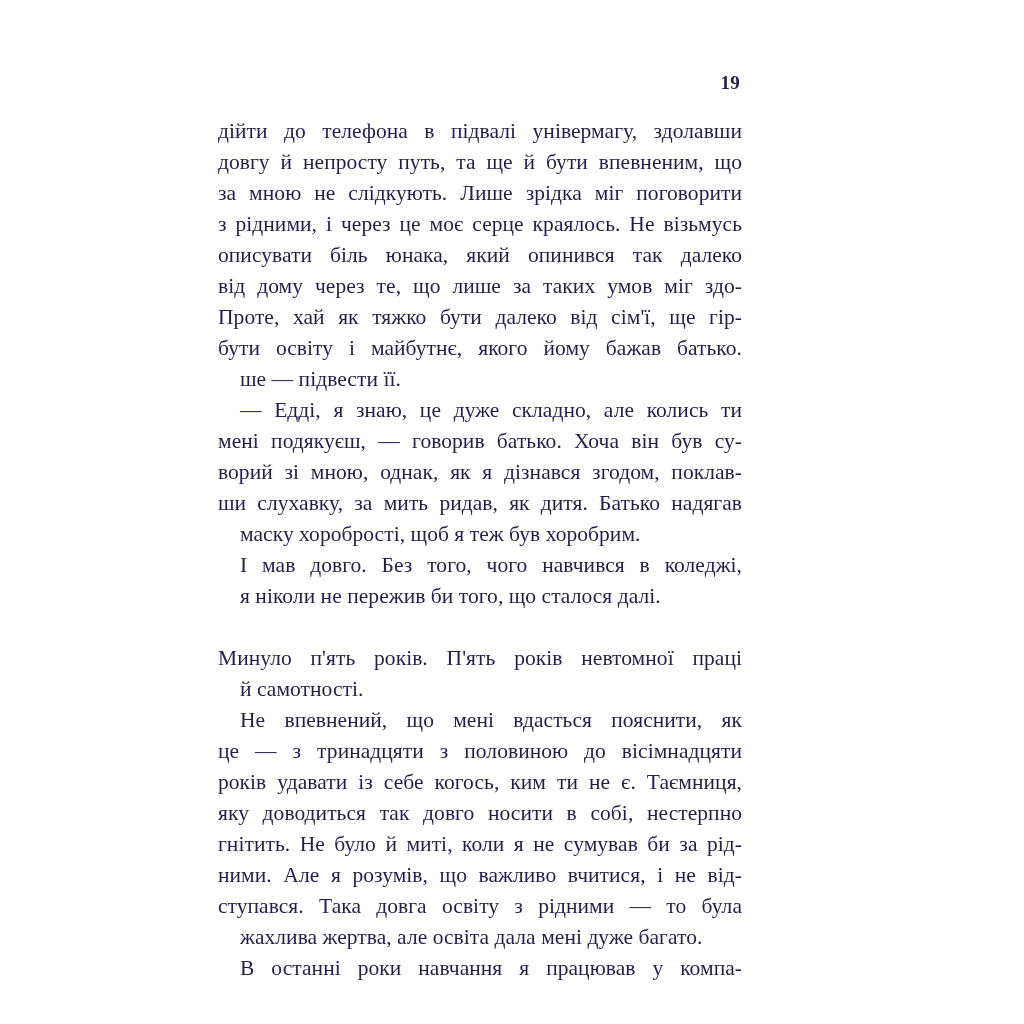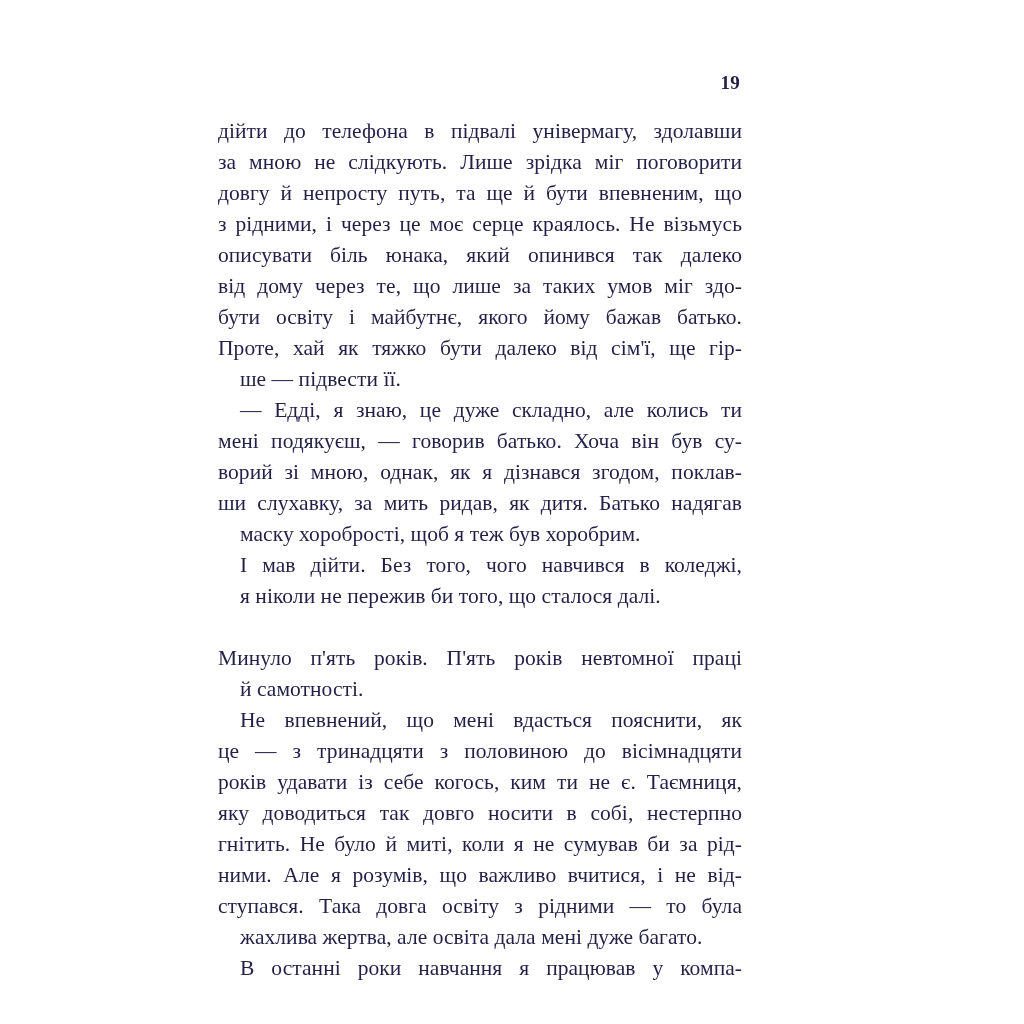"за мною не слідкують. Лише" span.line { order: before "довгу й непросту путь, та" -> after "довгу й непросту путь, та" }
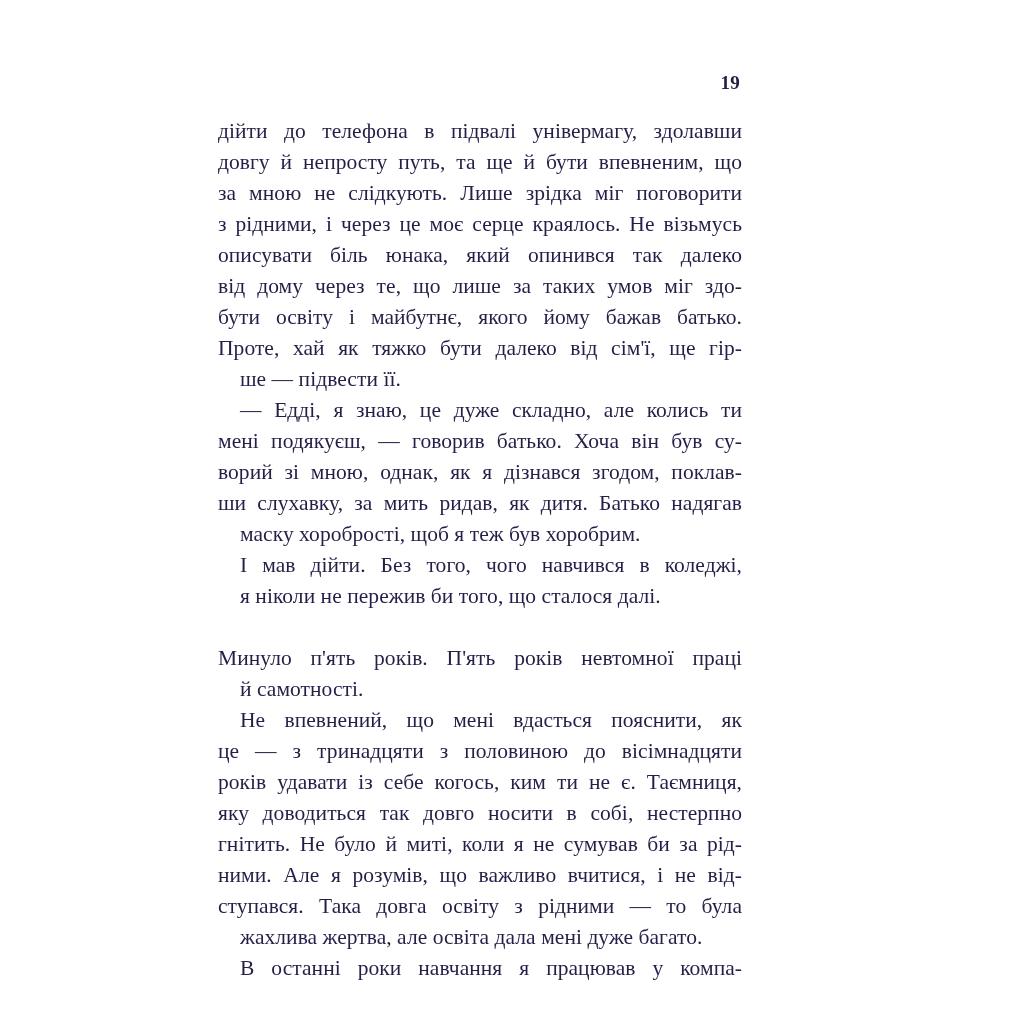"бути освіту і майбутнє, якого" span.line { order: before "Проте, хай як тяжко бути" -> after "Проте, хай як тяжко бути" }
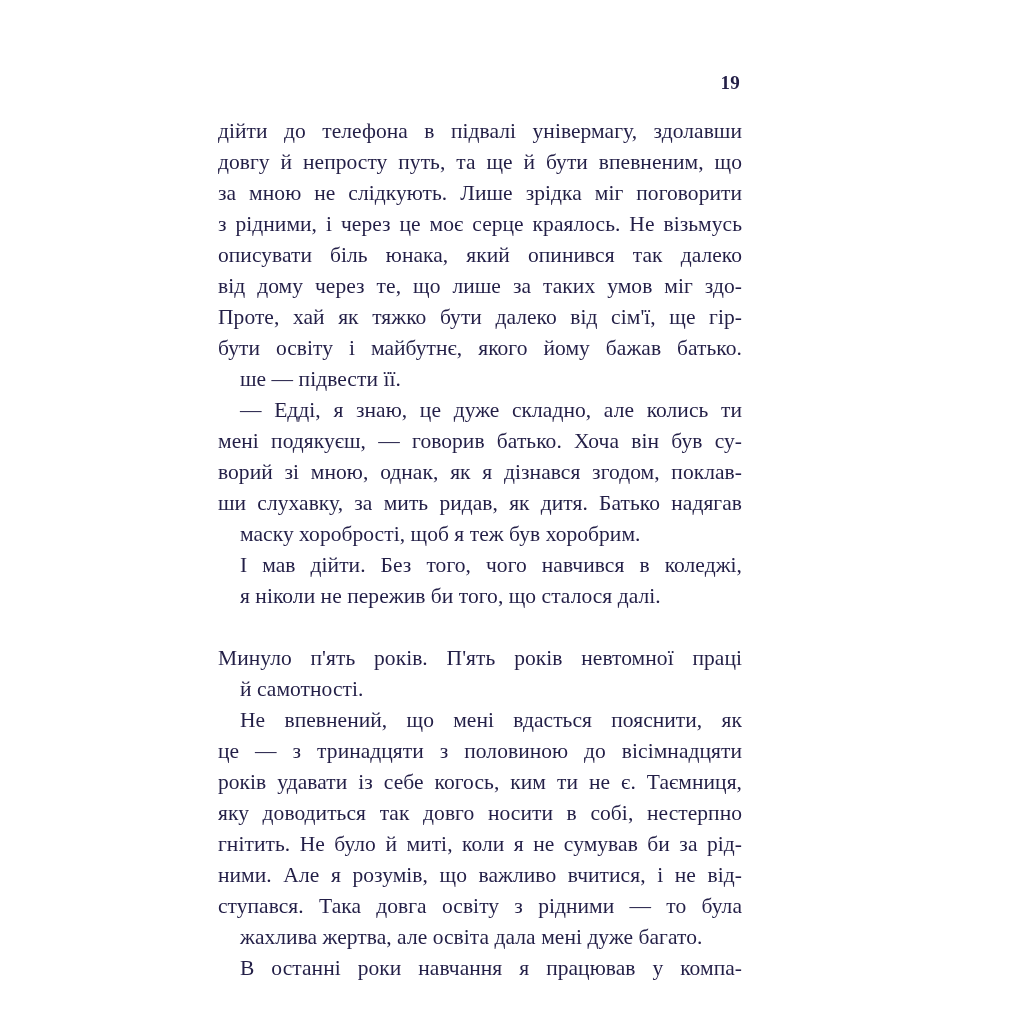"І мав дійти. Без того," span.line { text: дійти -> довго }
